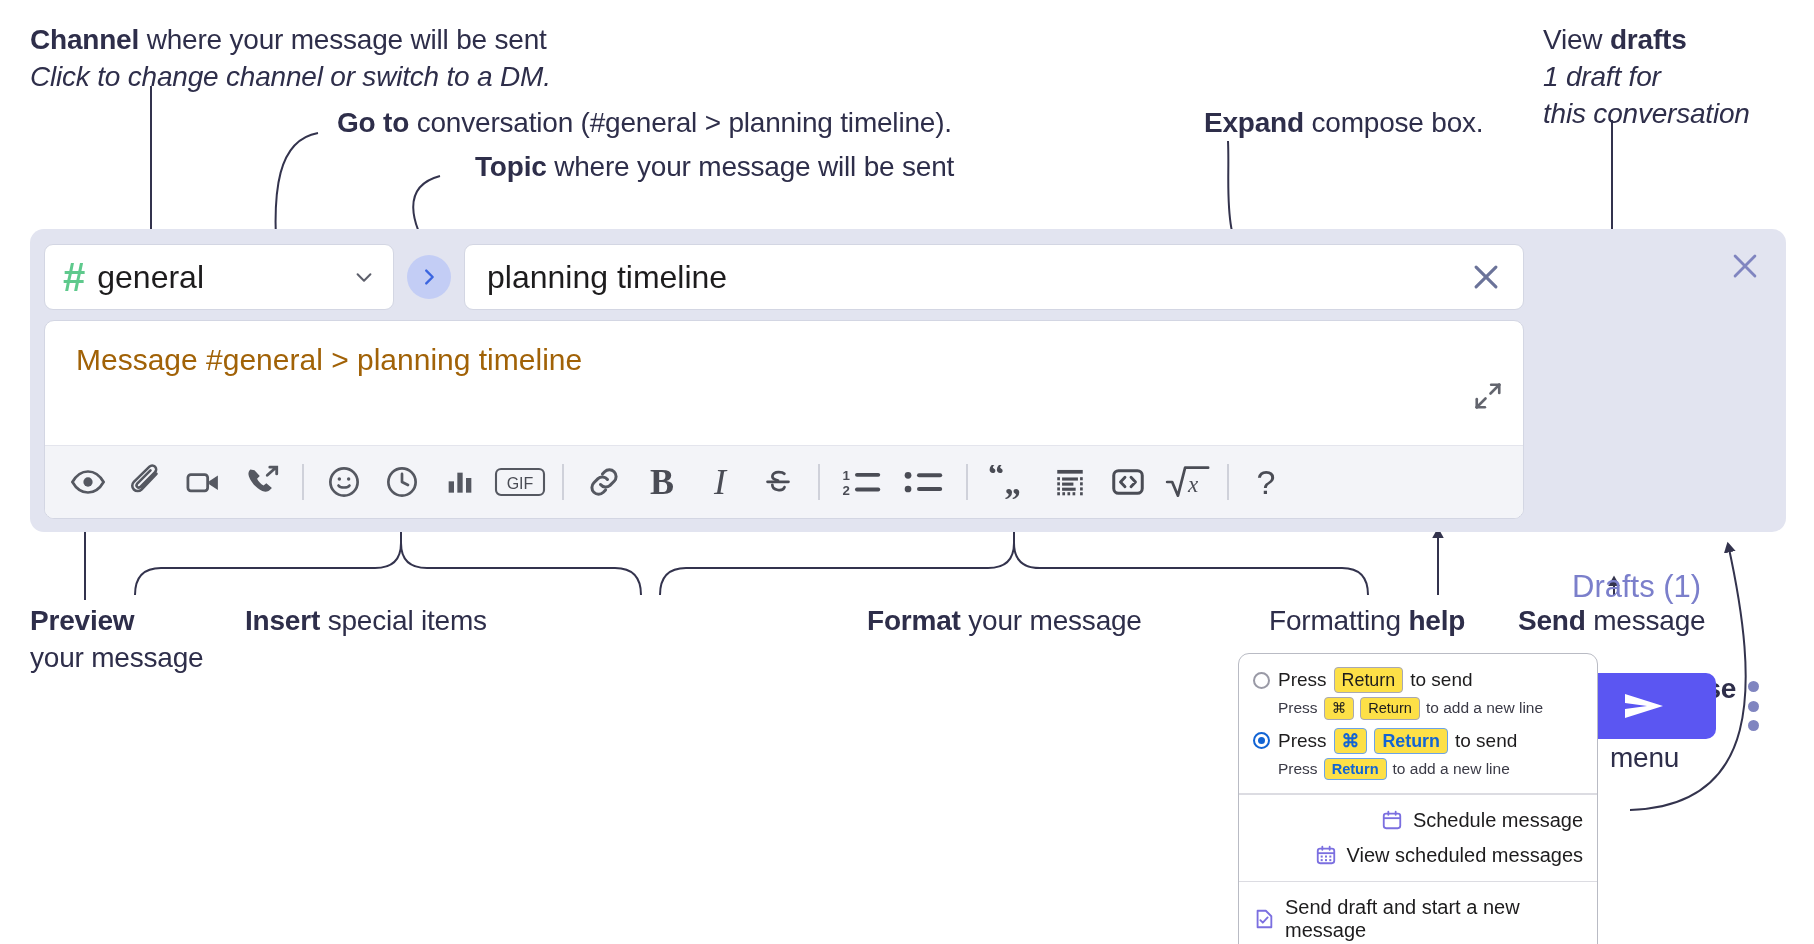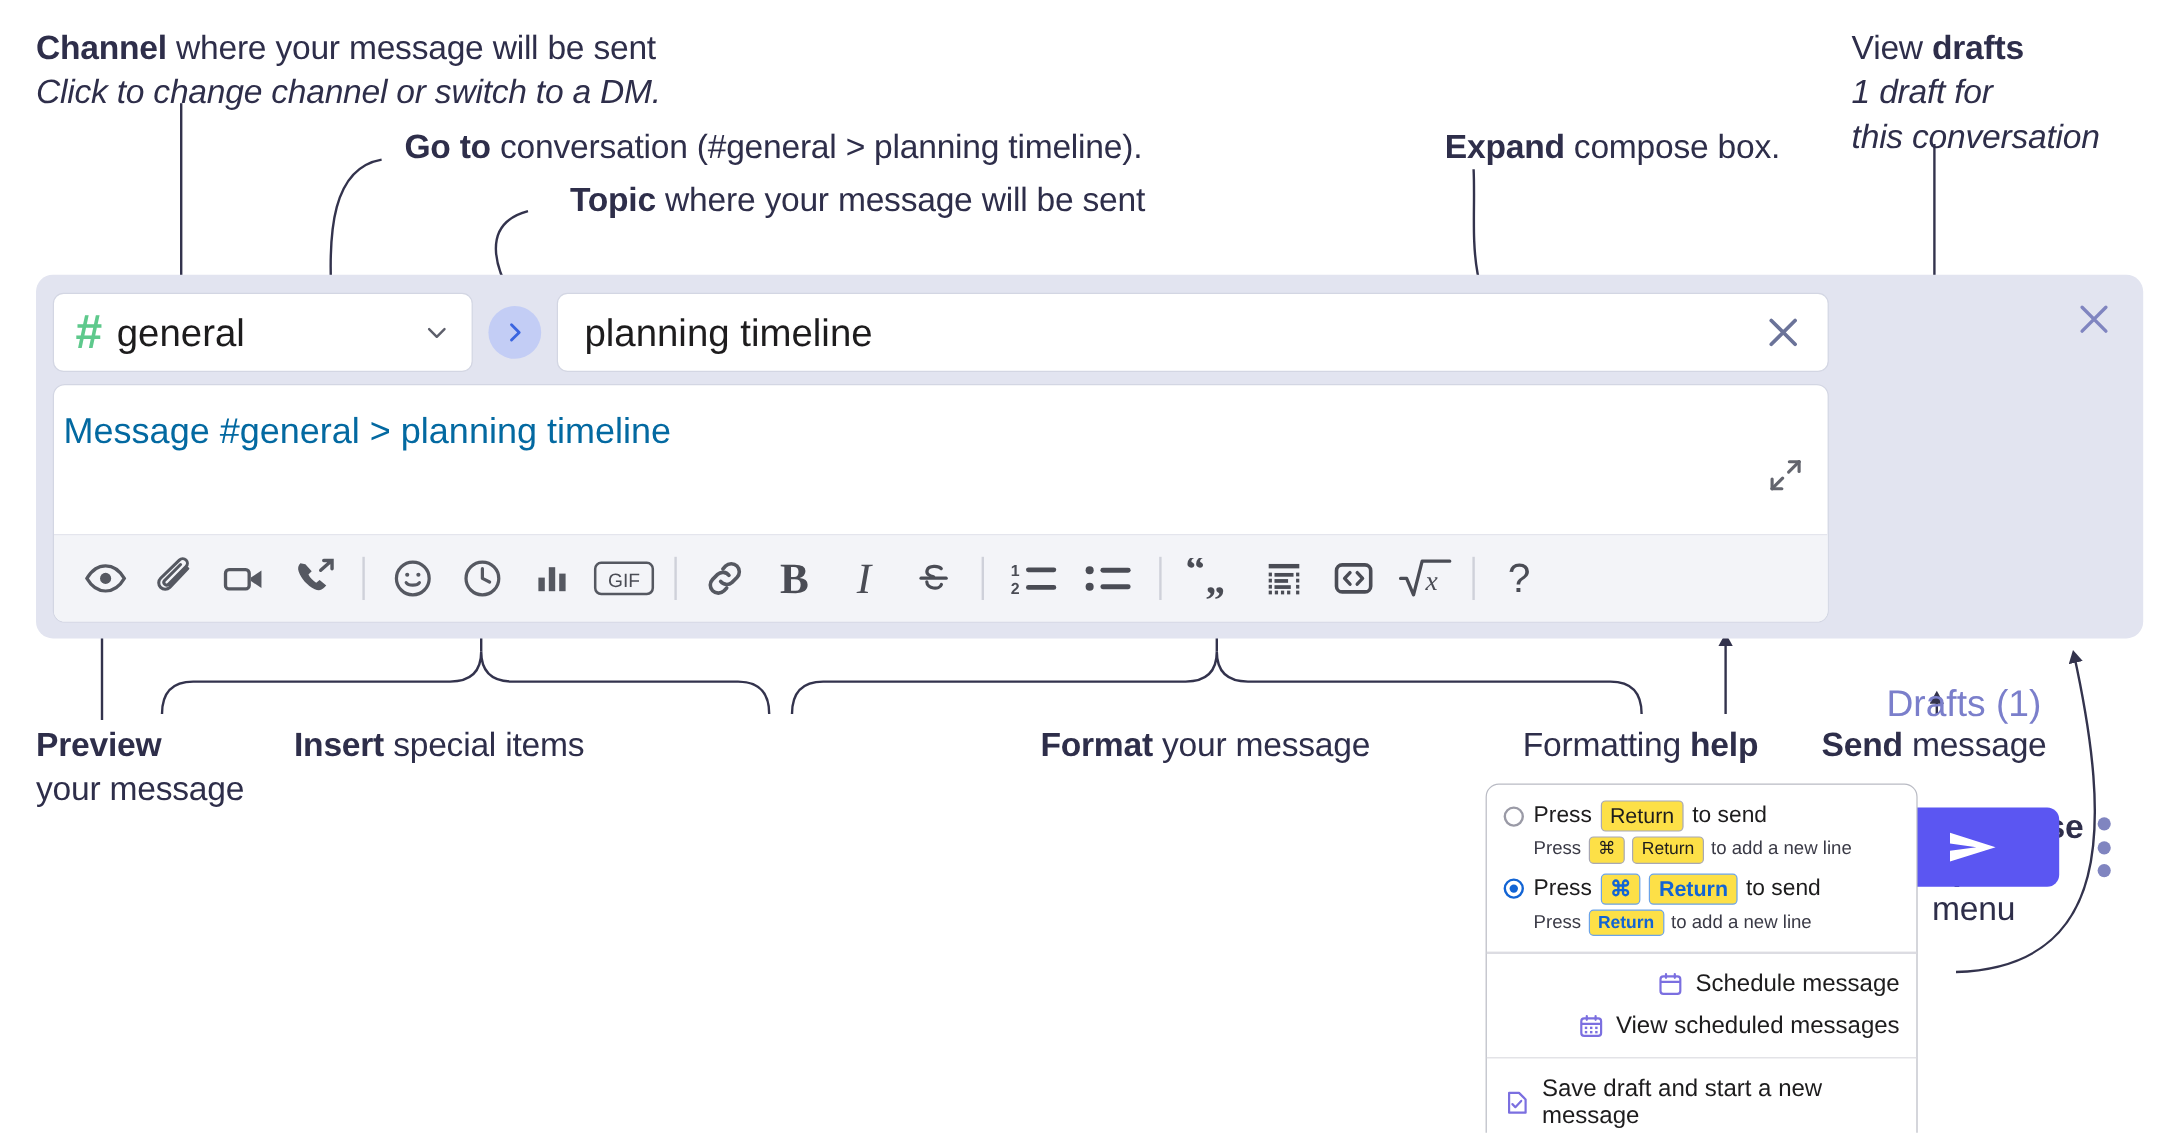"Message #general > planning timeline" .msg-placeholder { color: #0369a1 -> #a16207; left: 8px -> 31px }
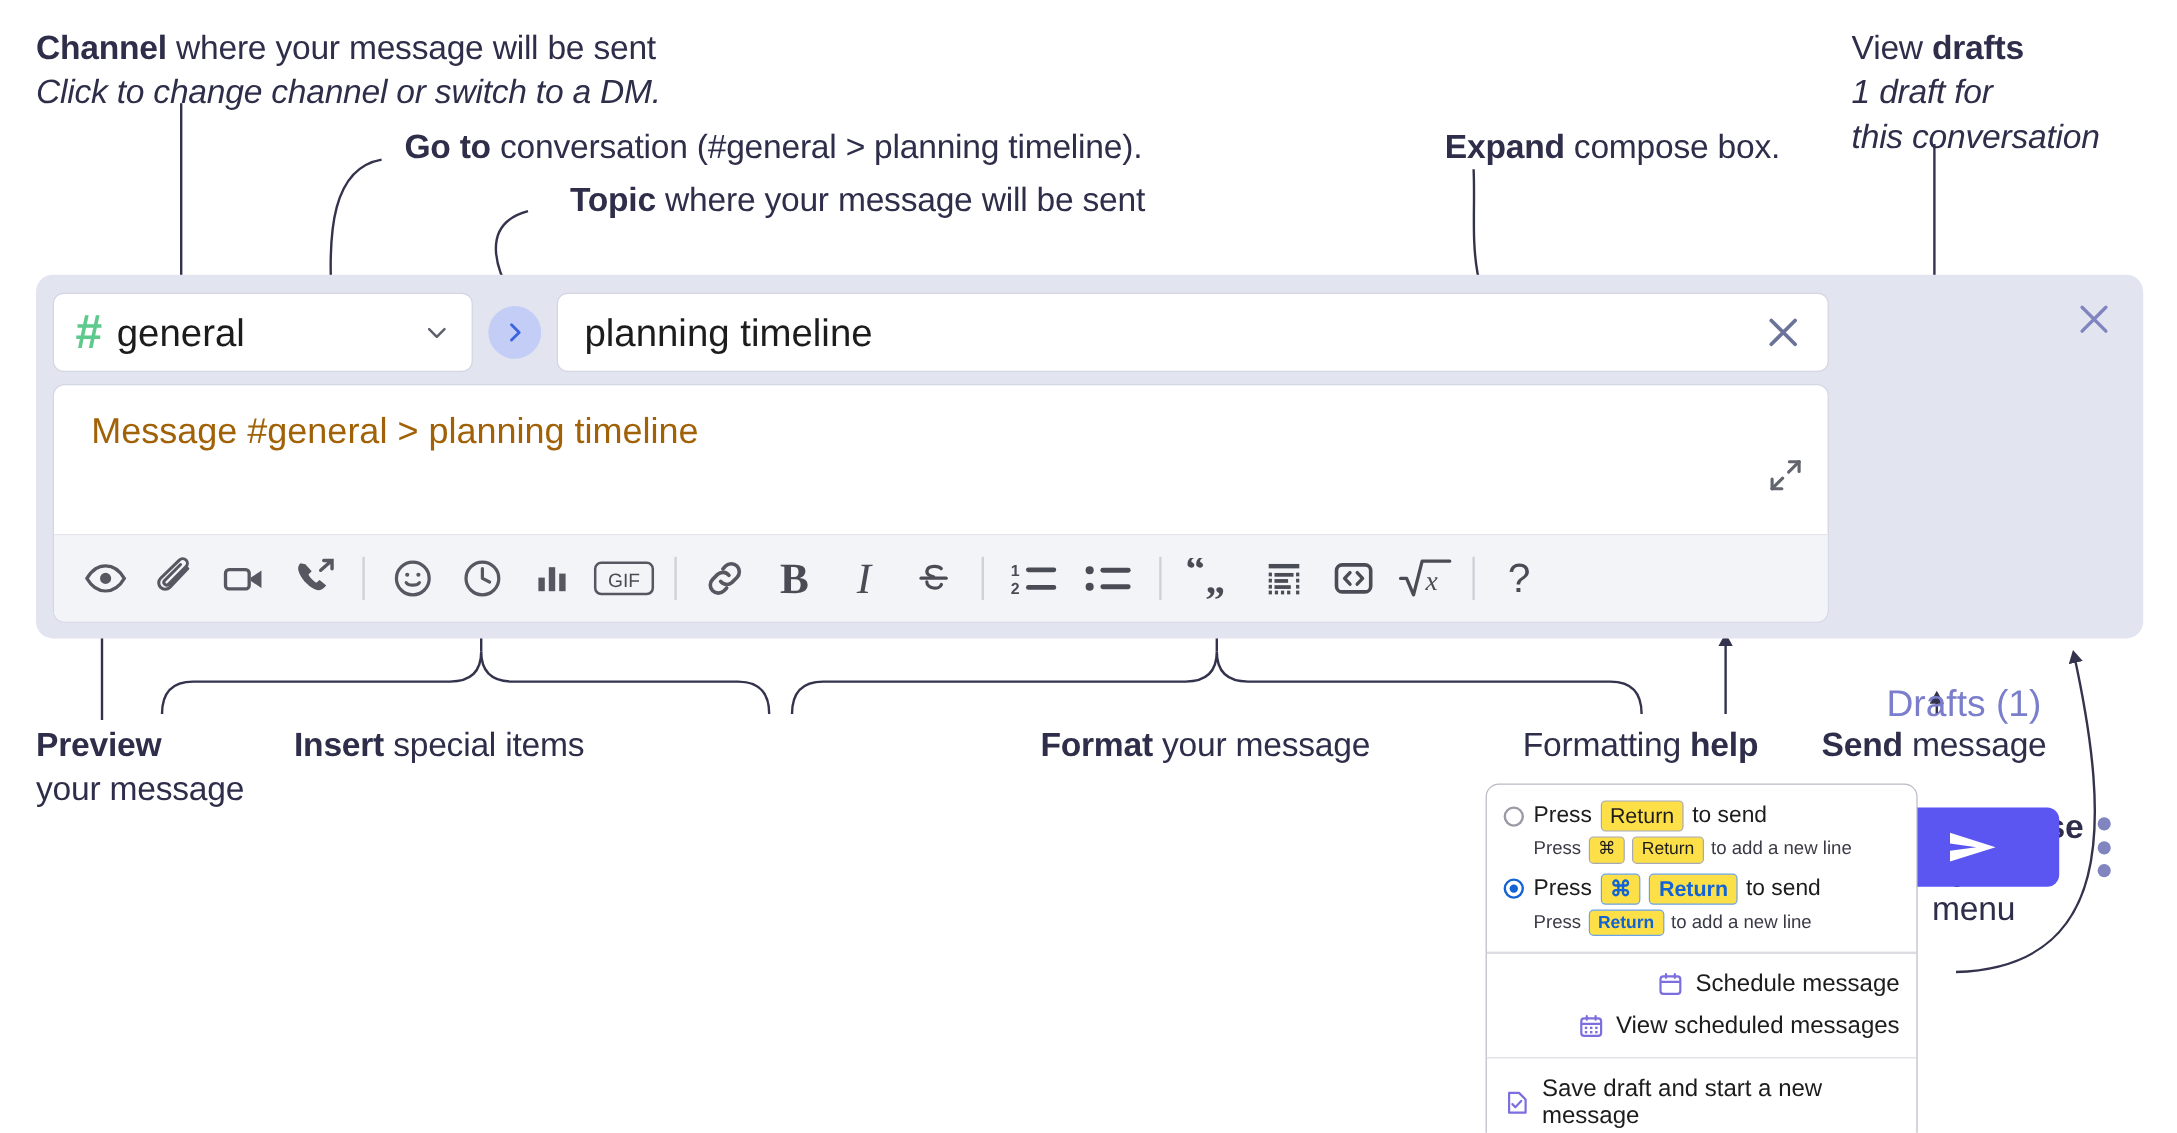"Save draft and start a" span { text: Save -> Send }
